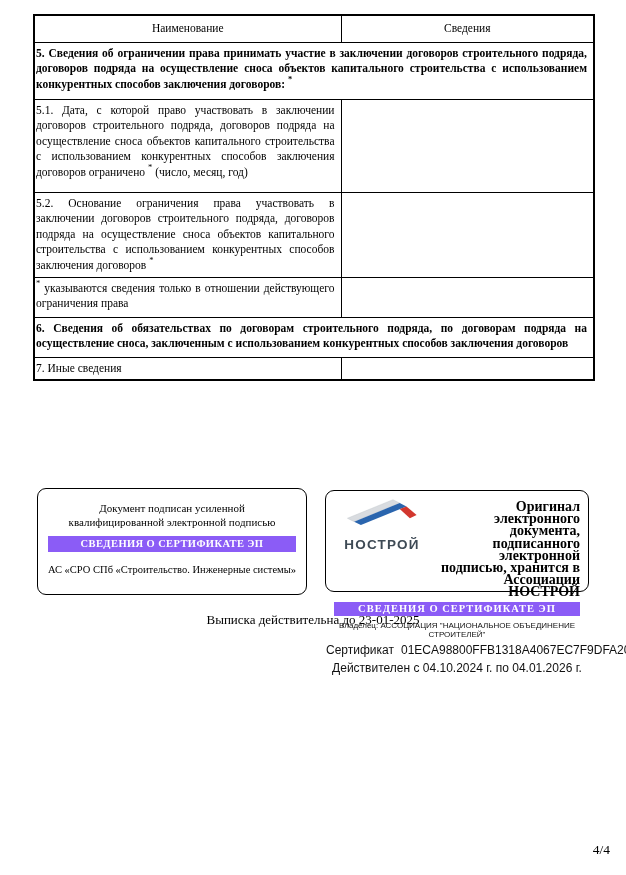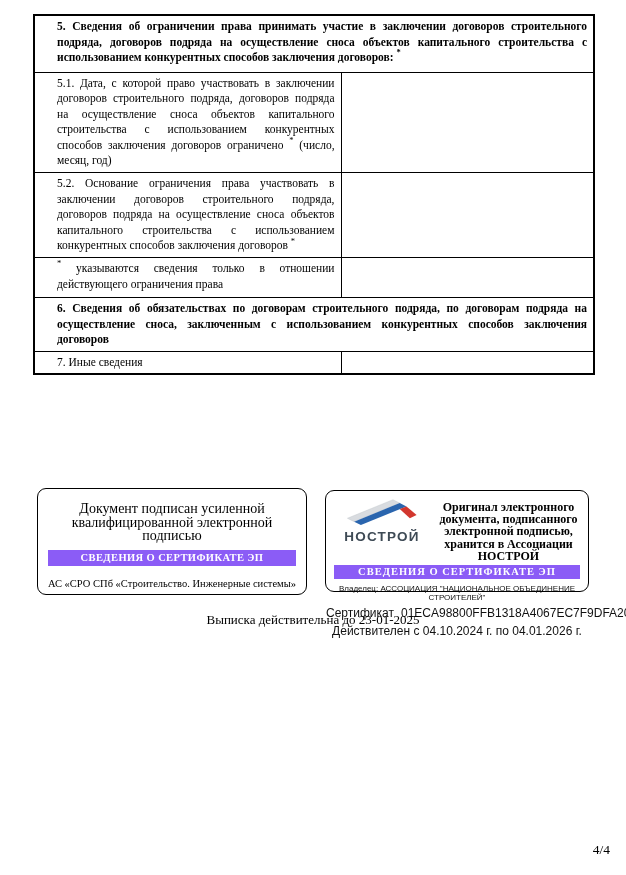"Наименование" tr { html: none -> <tr> <th>Наименование</th> <th>Сведения</th> </tr> }
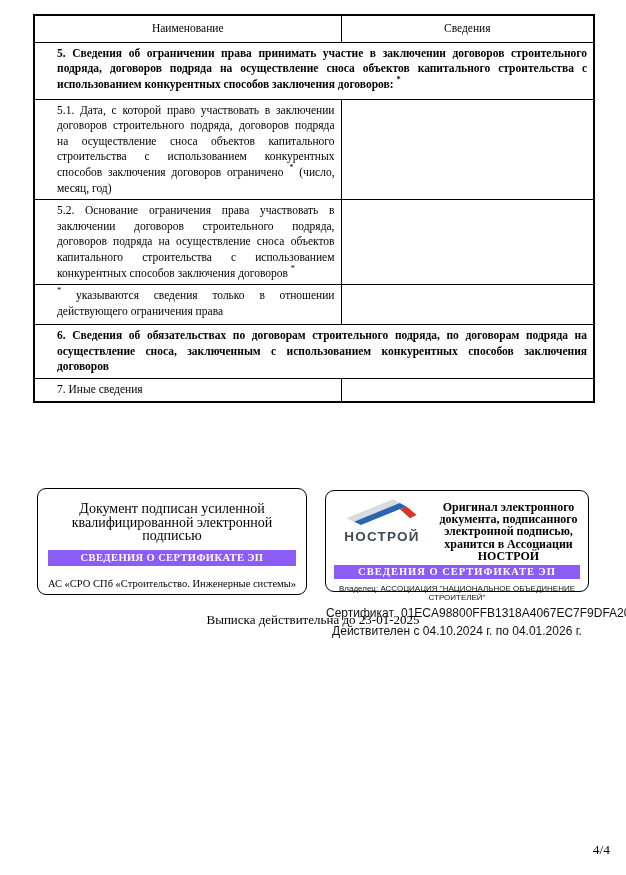"5. Сведения об ограничении права" table.doc th, table.doc td { padding: 3px 6px 3px 22px -> 3px 6px 3px 1px }
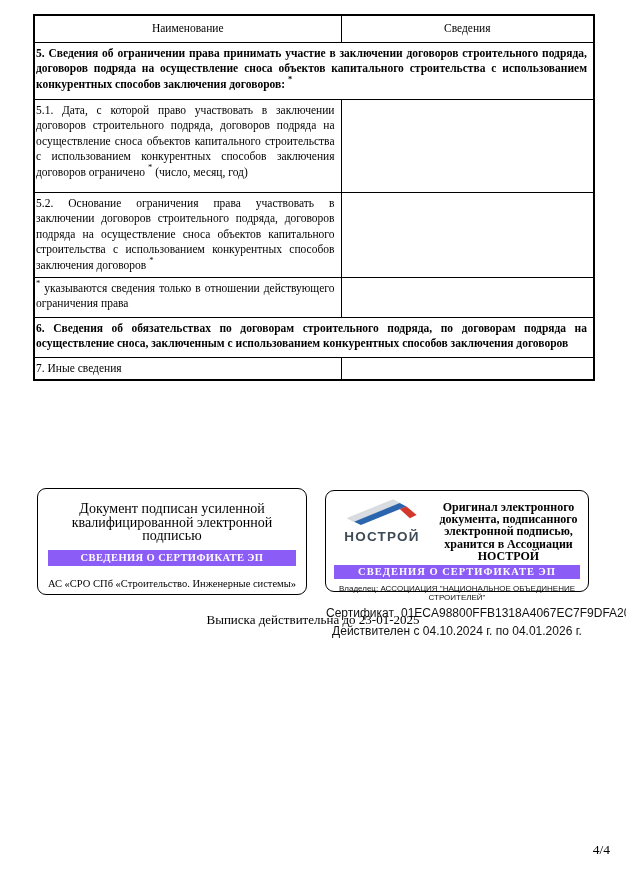"Документ подписан усиленной" .sl-line1 { font-size: 14px -> 11px }
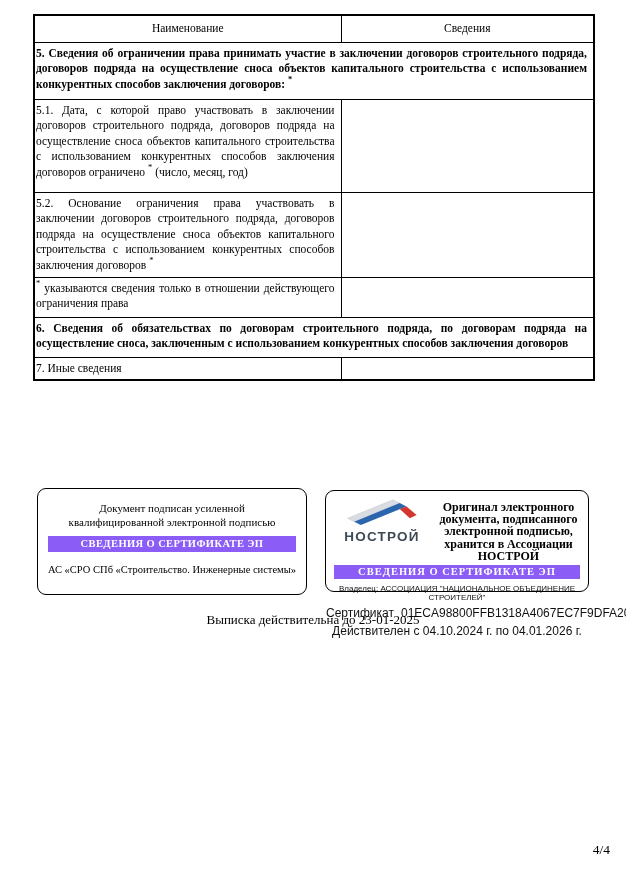"Оригинал электронного документа," .sr-desc { font-size: 12px -> 14px; text-align: center -> right }
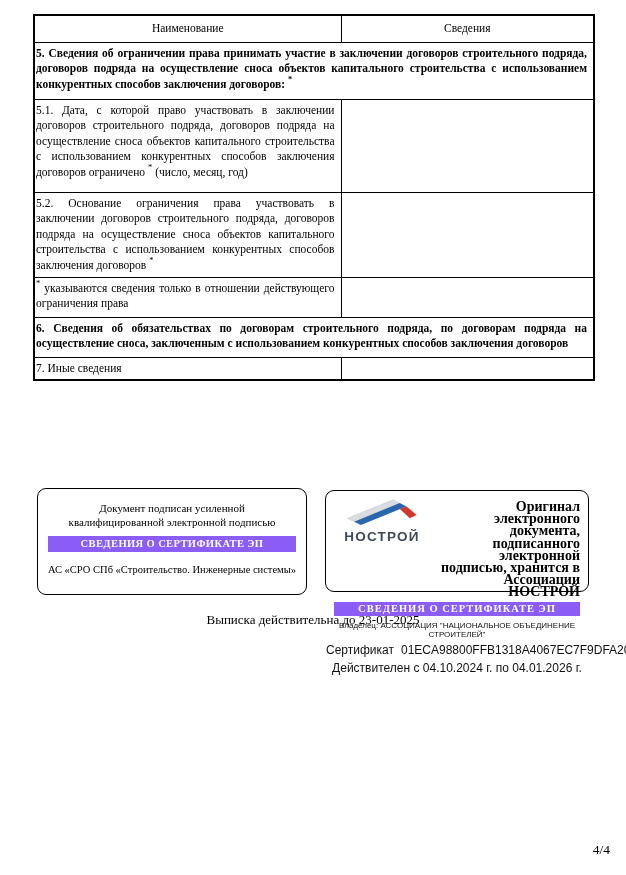"НОСТРОЙ" .logo-word { margin-top: 0 -> 8px }
